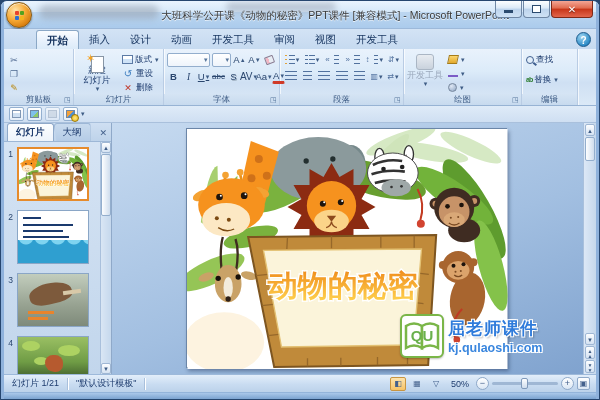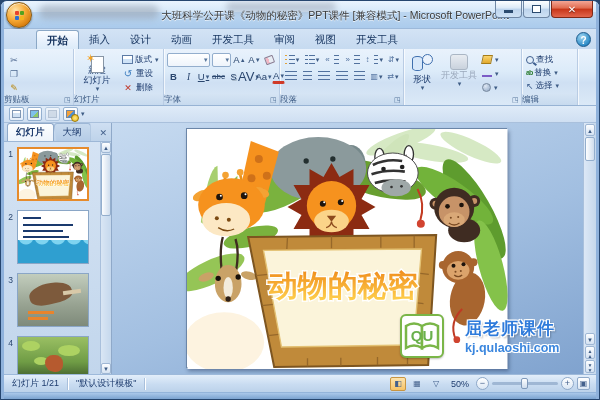"查找" div.smallrow { gap: 0 -> 7px }
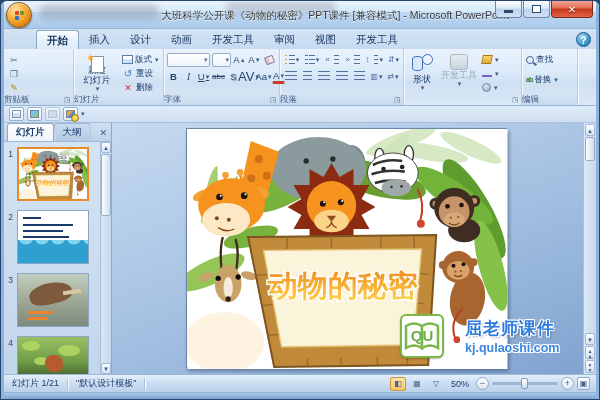"AV" span.fbtn { font-size: 13px -> 10px }
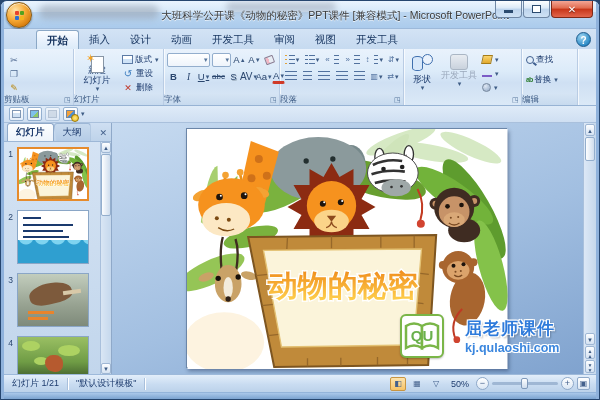"形状" div.bigbtn { html: <div> <div> <span></span> <span></span> </div> <span>形状</span> </div> -> none }
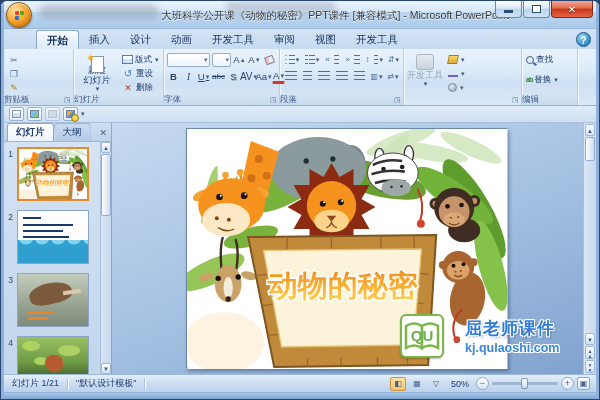"剪贴板" .rgroup-label { text-align: none -> center }
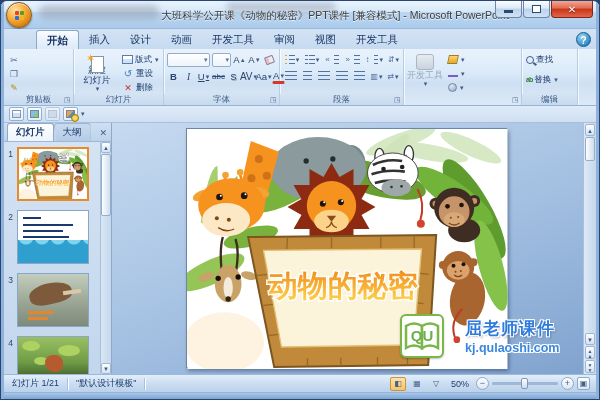"绘图" div.rgroup-label { html: none -> <div>绘图</div> }
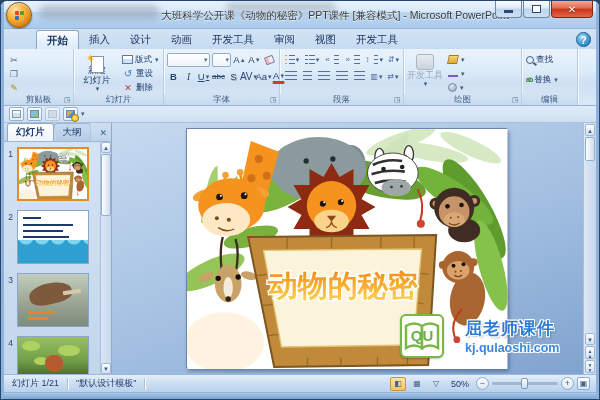"屈老师课件" .wm-texts { margin-left: 21px -> 4px }
